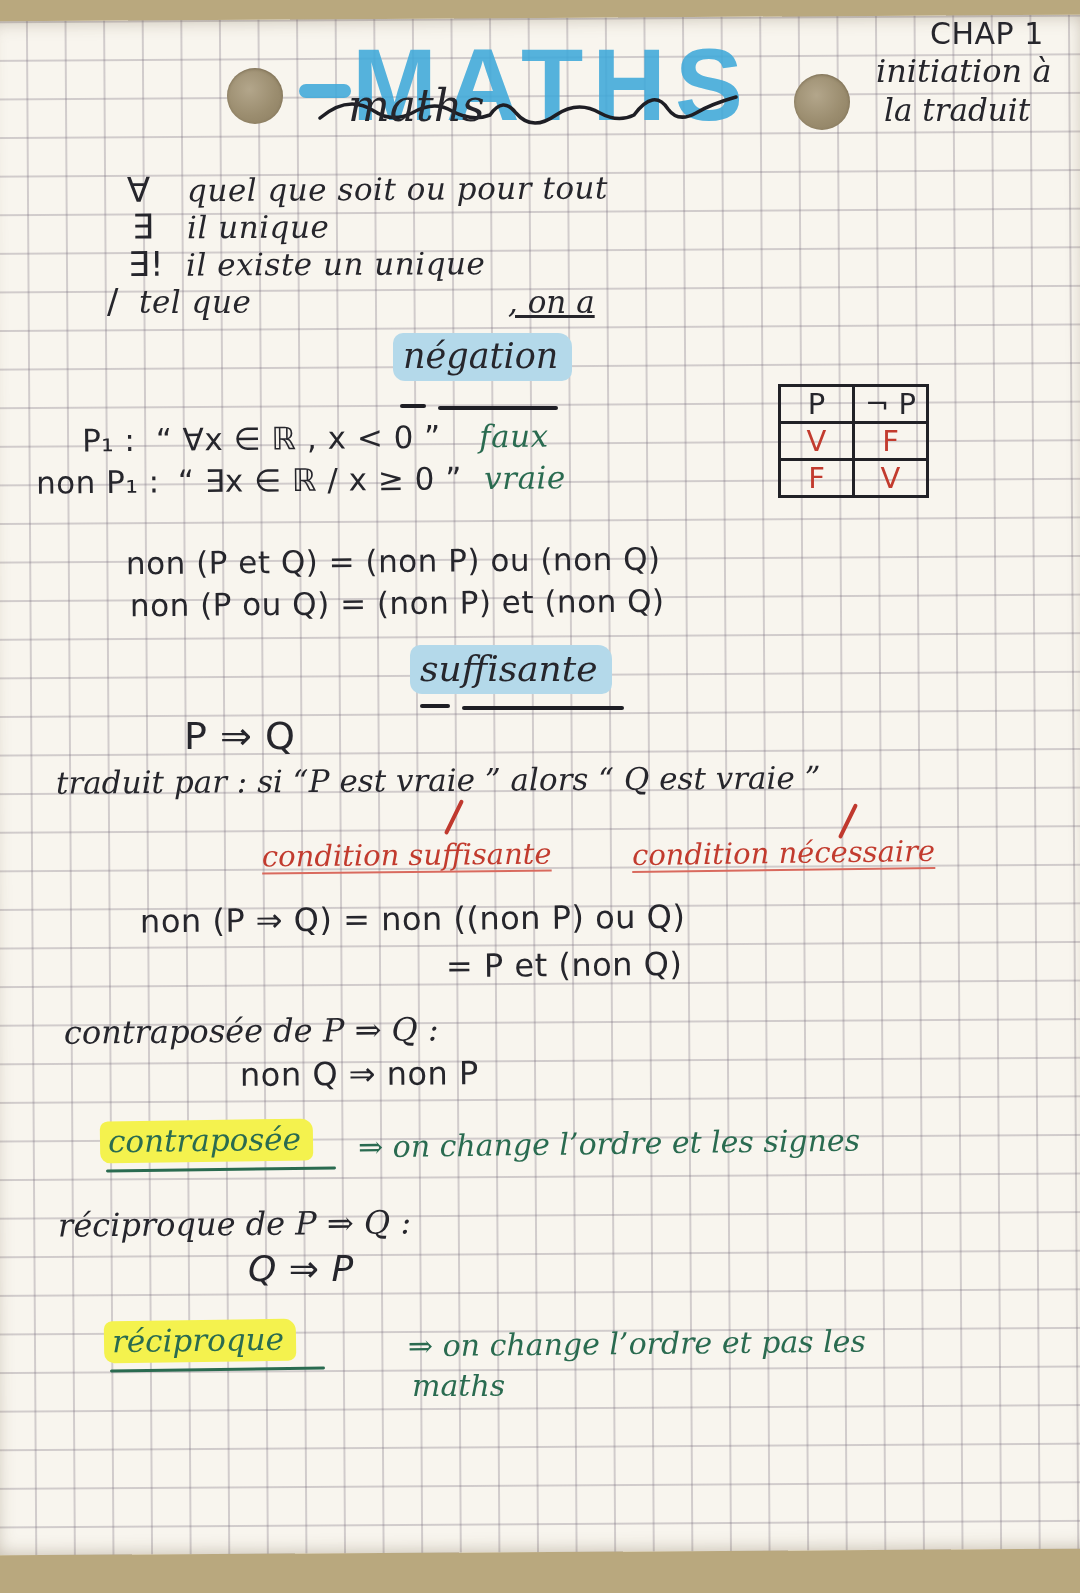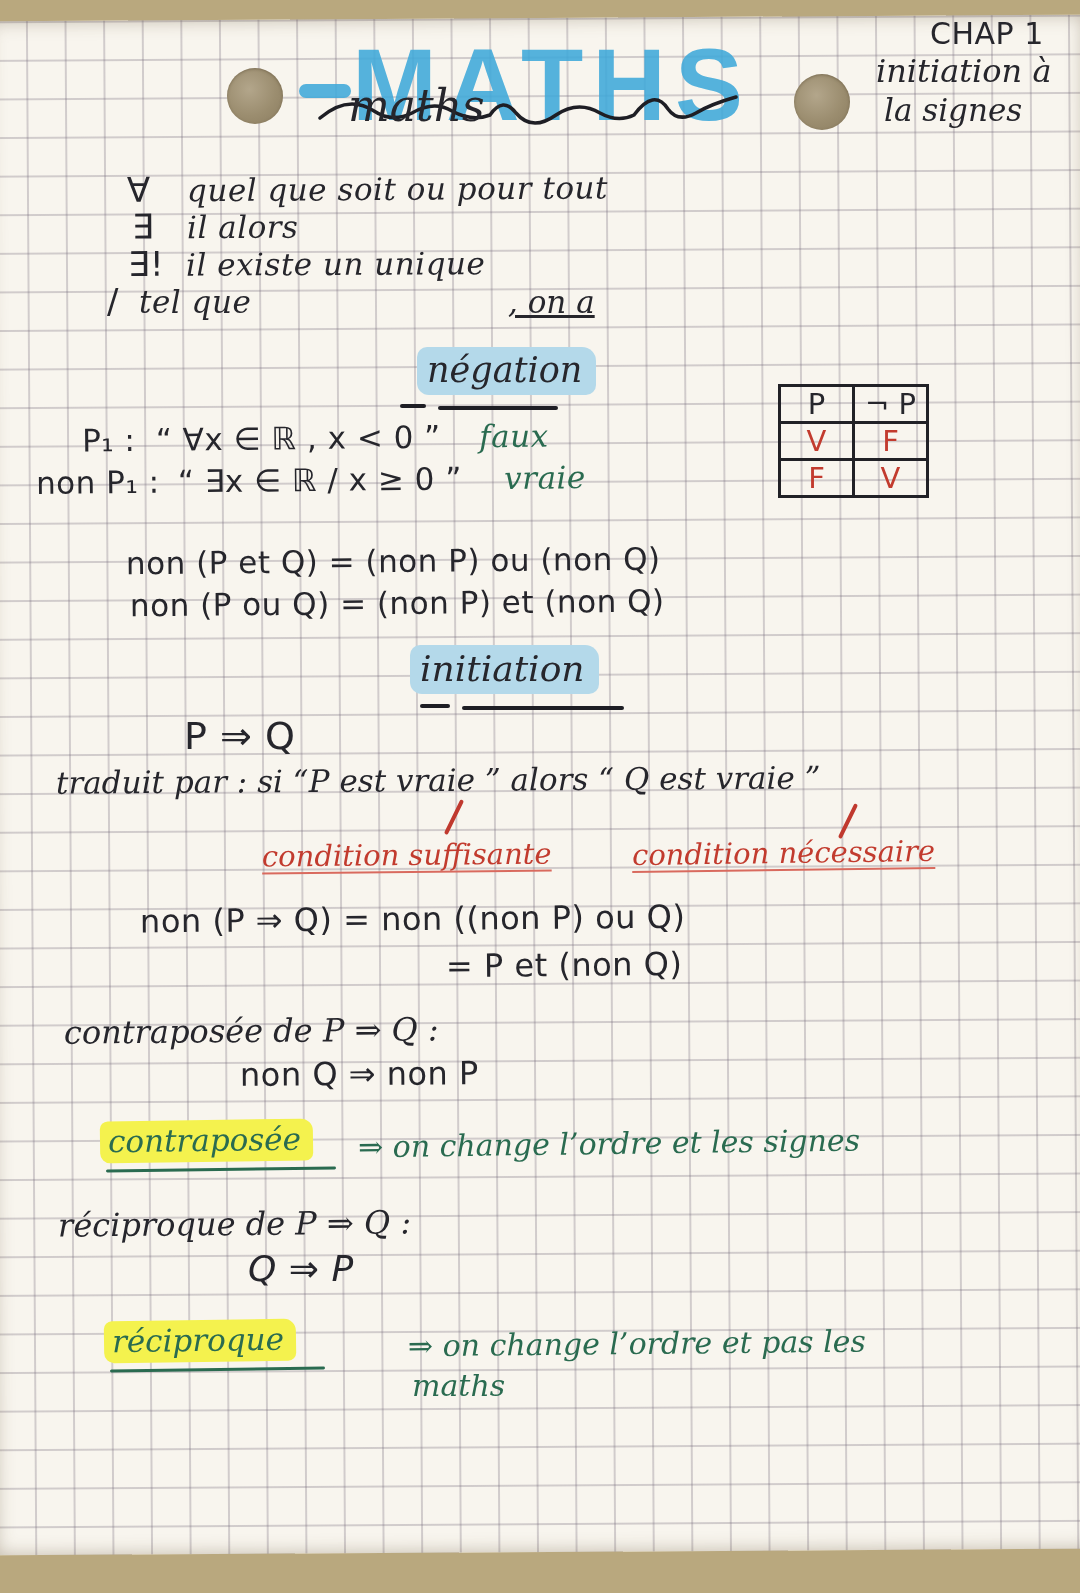"la signes" div.abs { text: signes -> traduit }
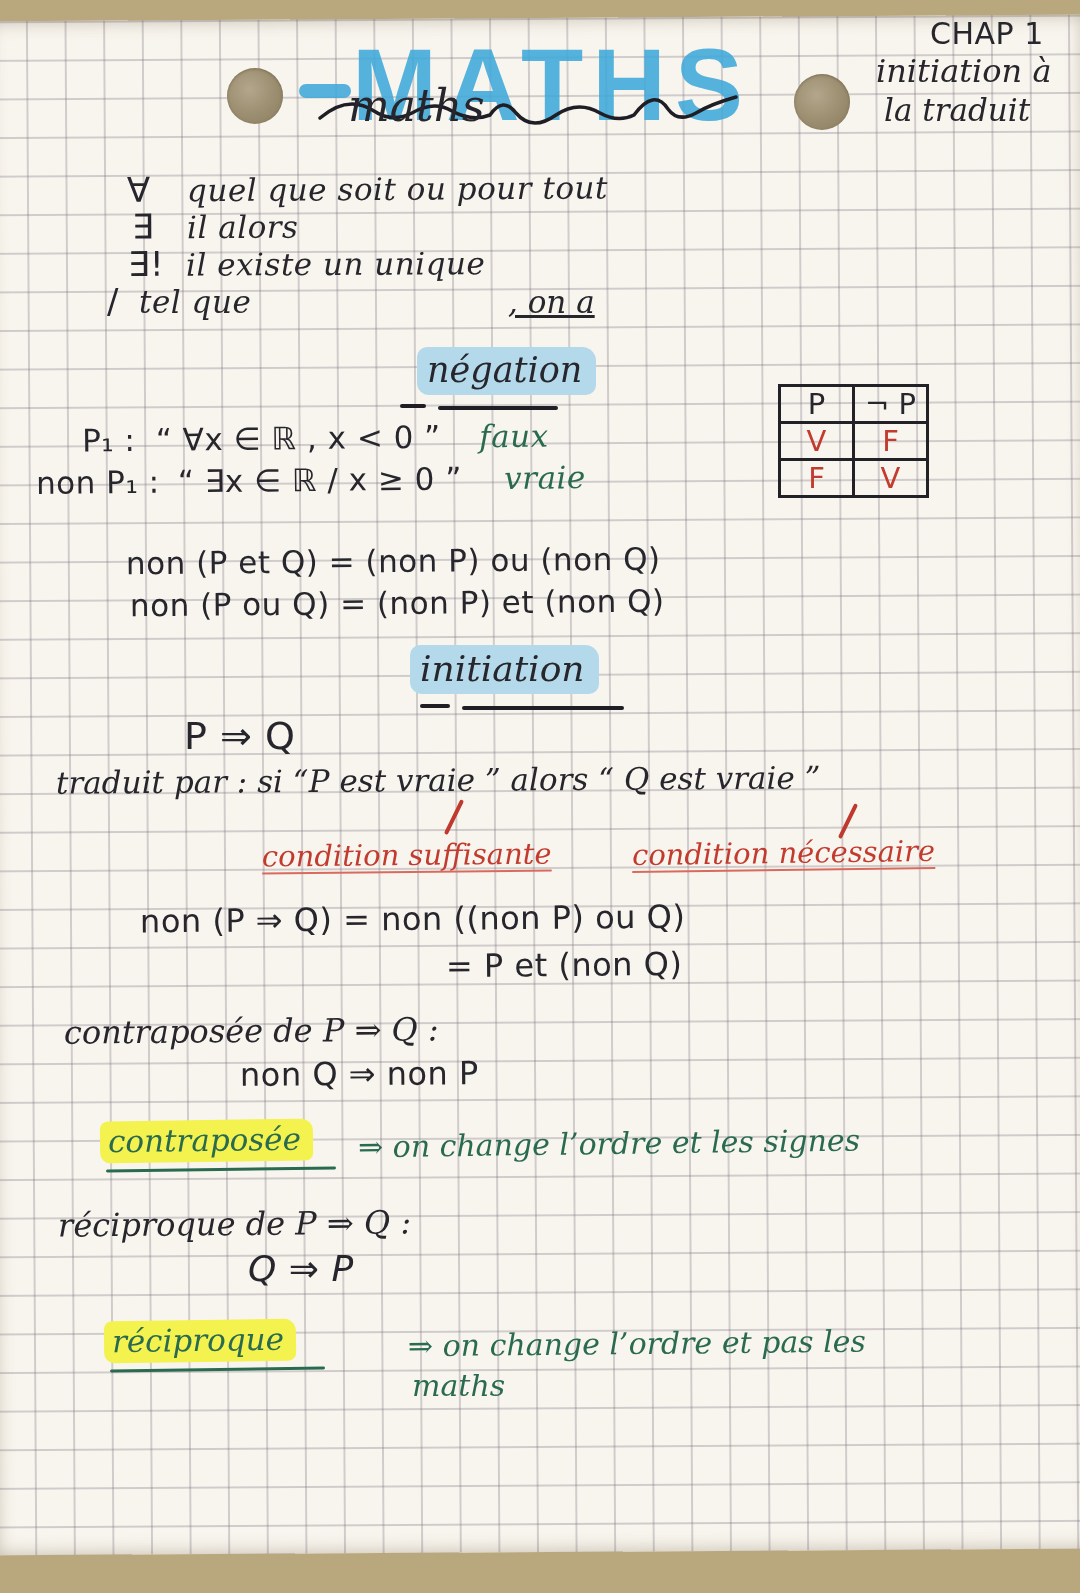"il alors" span.script { text: alors -> unique }
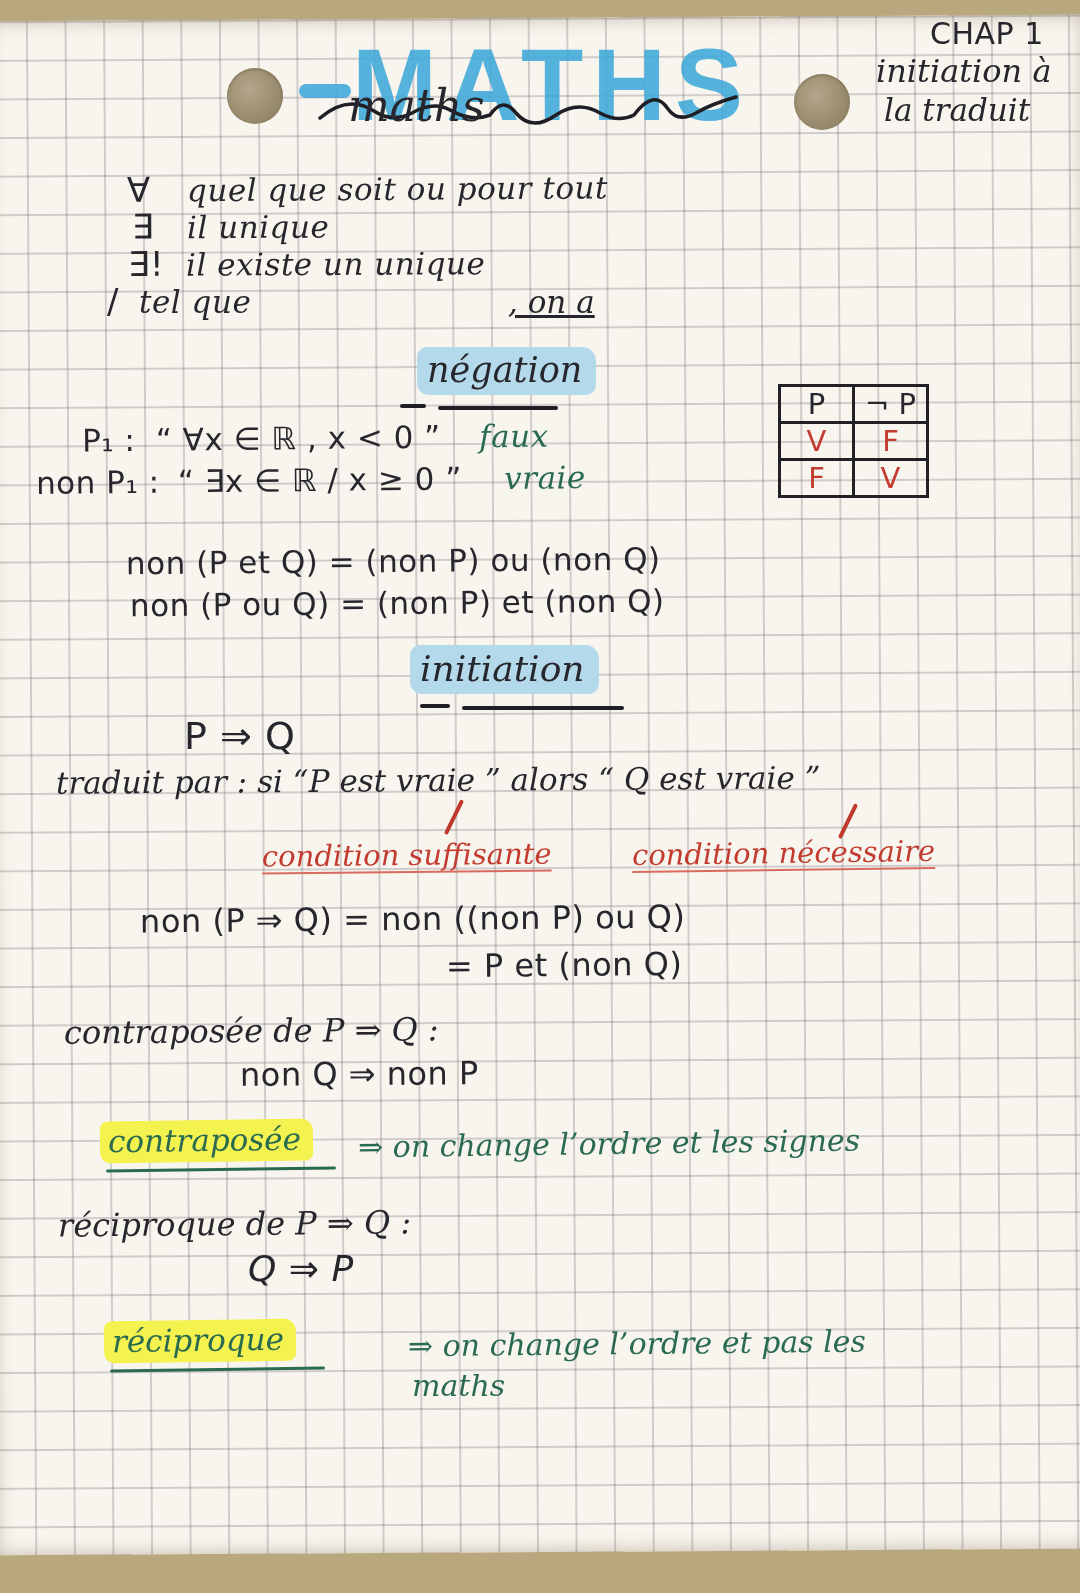"négation" div.abs { margin-left: 24px -> none; top: 350px -> 336px }
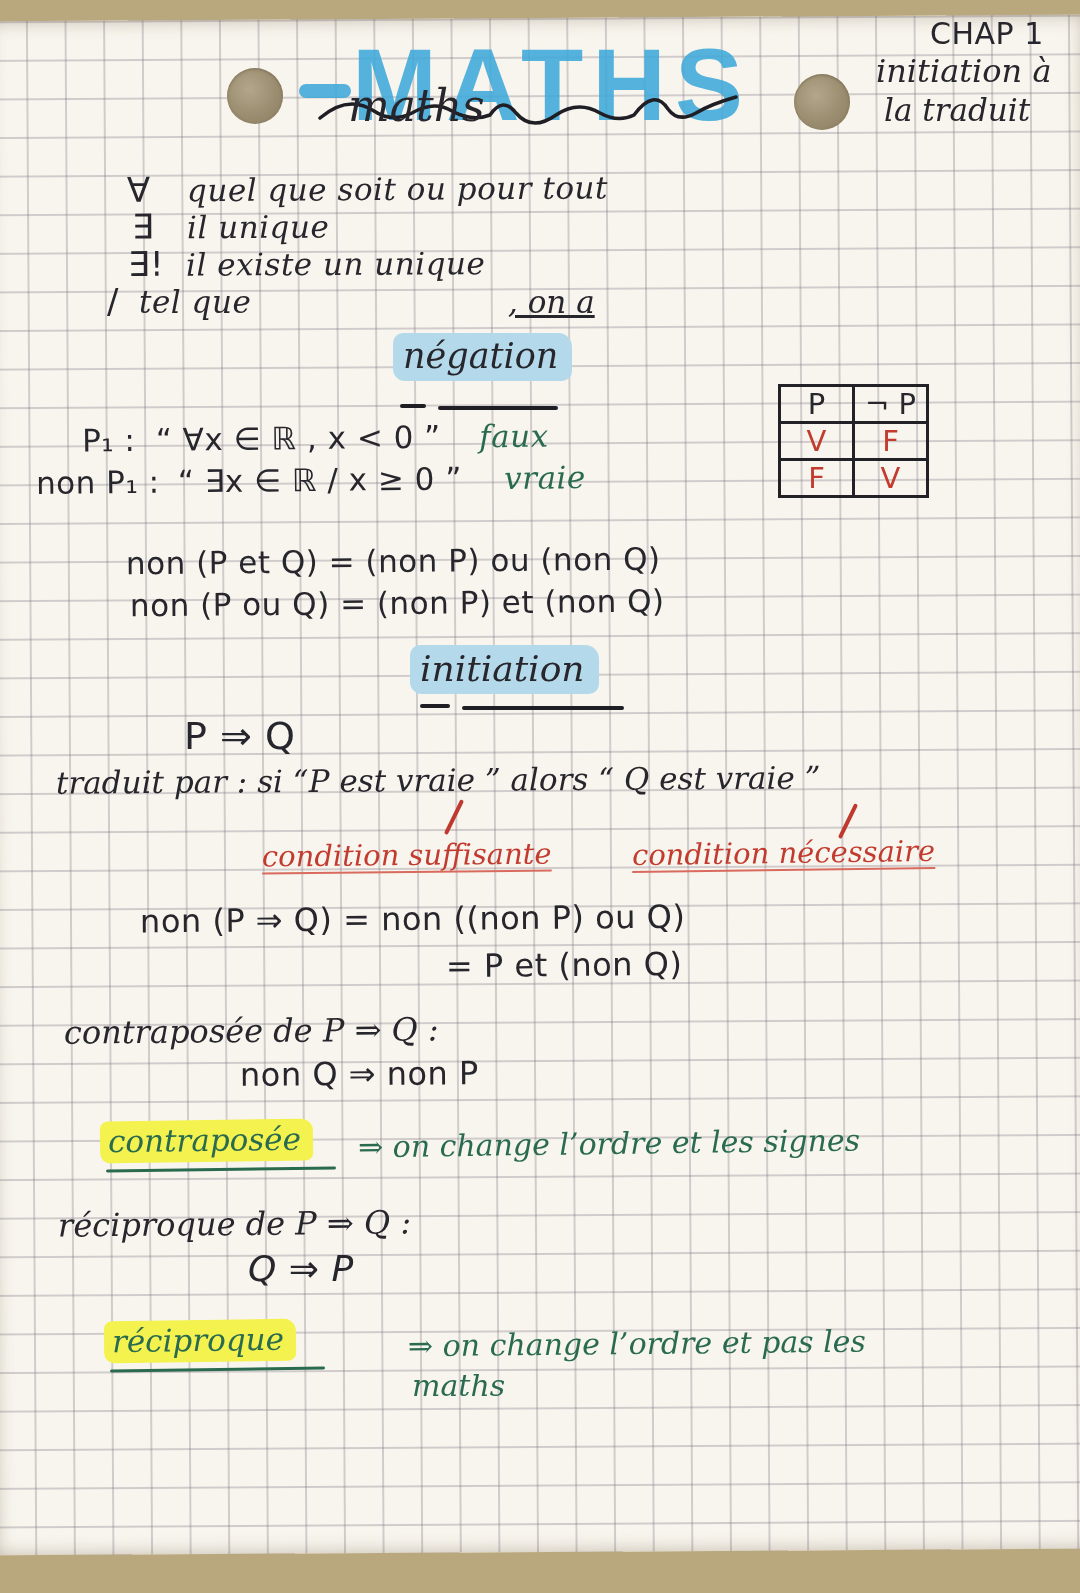"vraie" span.green { margin-left: 32px -> 12px }
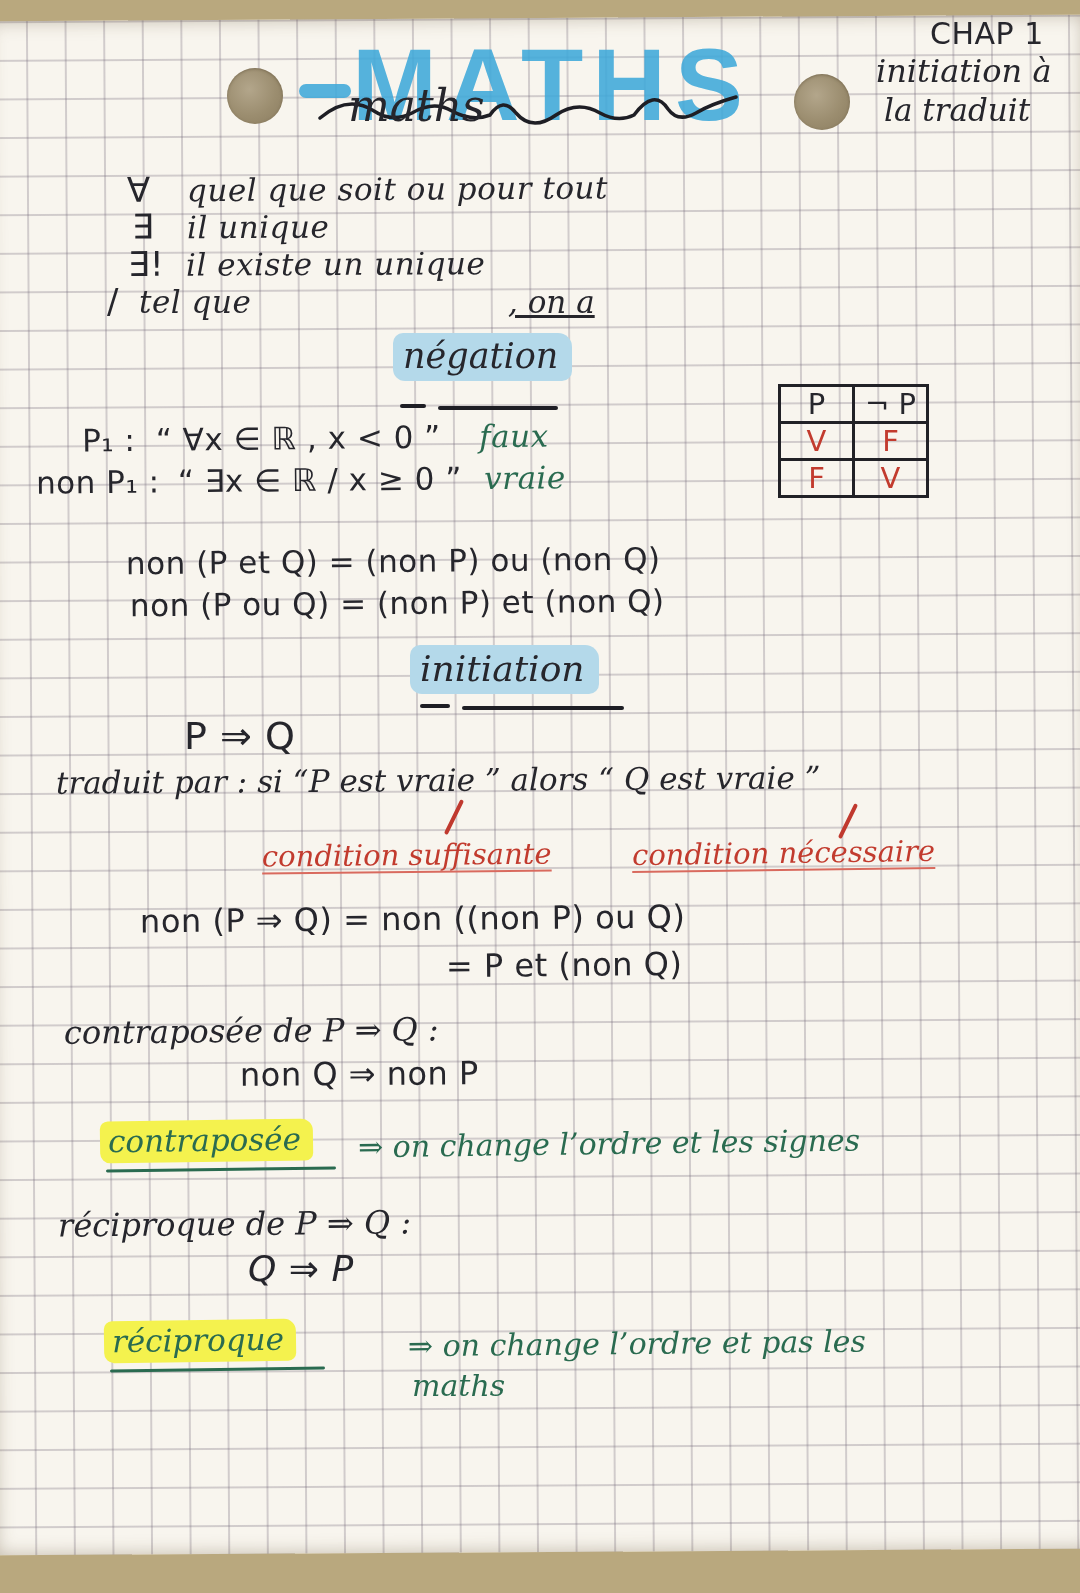"initiation" span.hl-blue { text: initiation -> suffisante }
